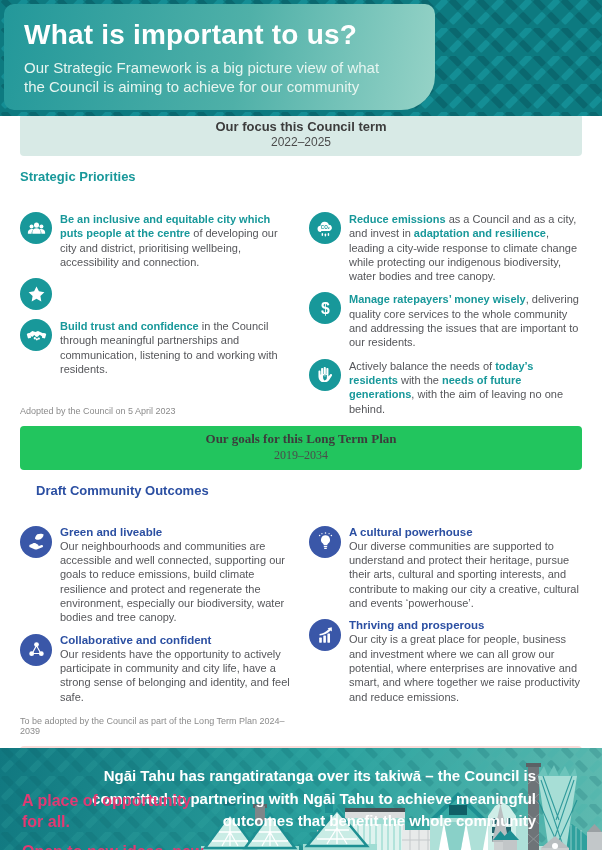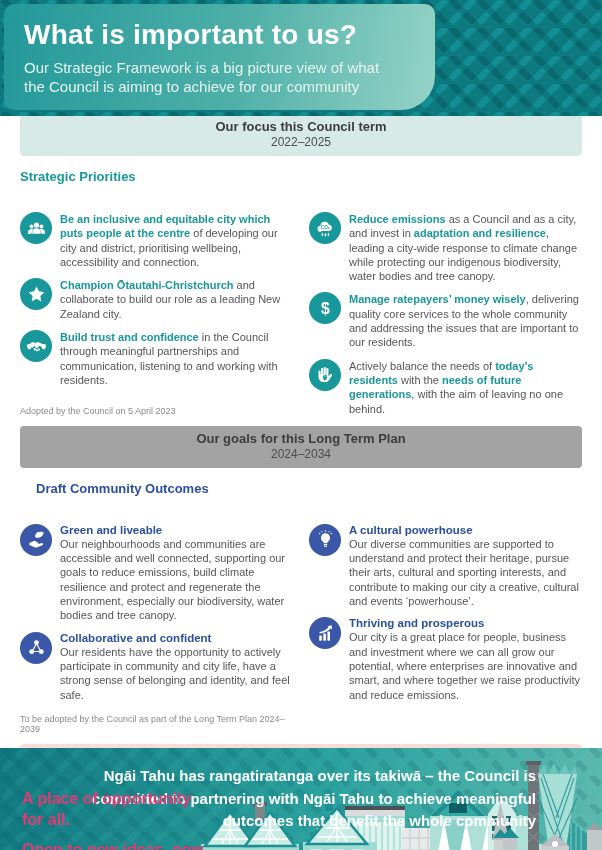"Champion Ōtautahi-Christchurch and" p.item-text { html: <p><span>Champion Ōtautahi-Christchurch</span><span> and collaborate to build our role as a leading New Zealand city.</span></p> -> none }
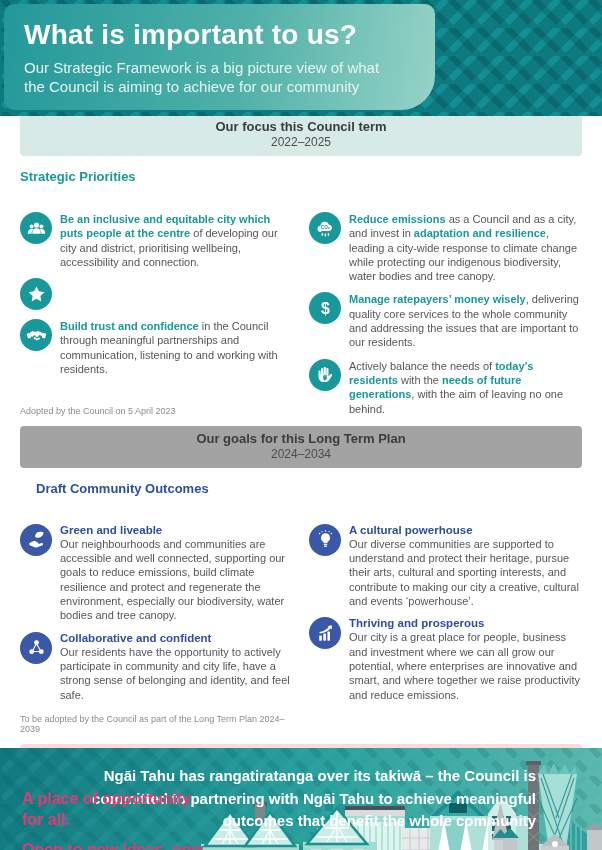"Our goals for this Long" .banner-blue { background: #a3a3a3 -> #22c55e; font-family: none -> Liberation Serif, serif }
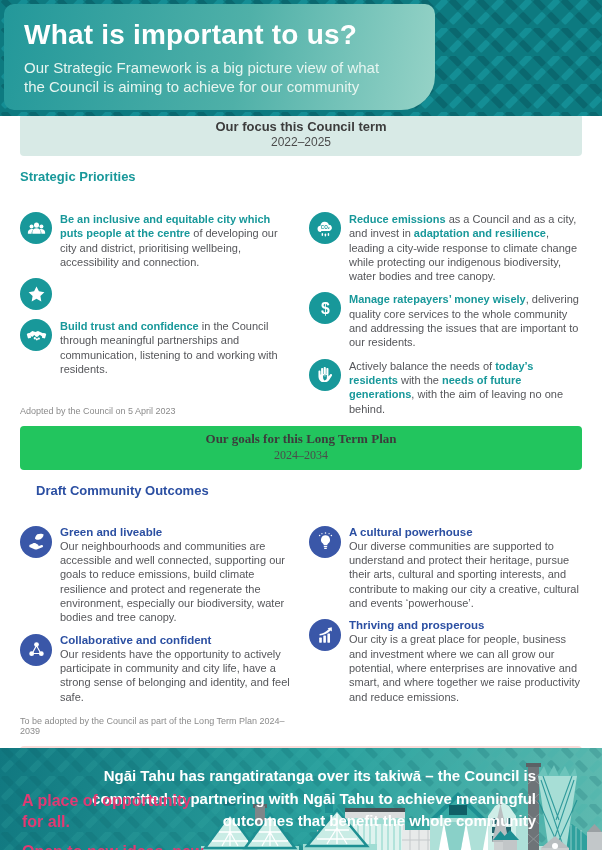"2024–2034" div.banner-period { text: 2024 -> 2019 }
